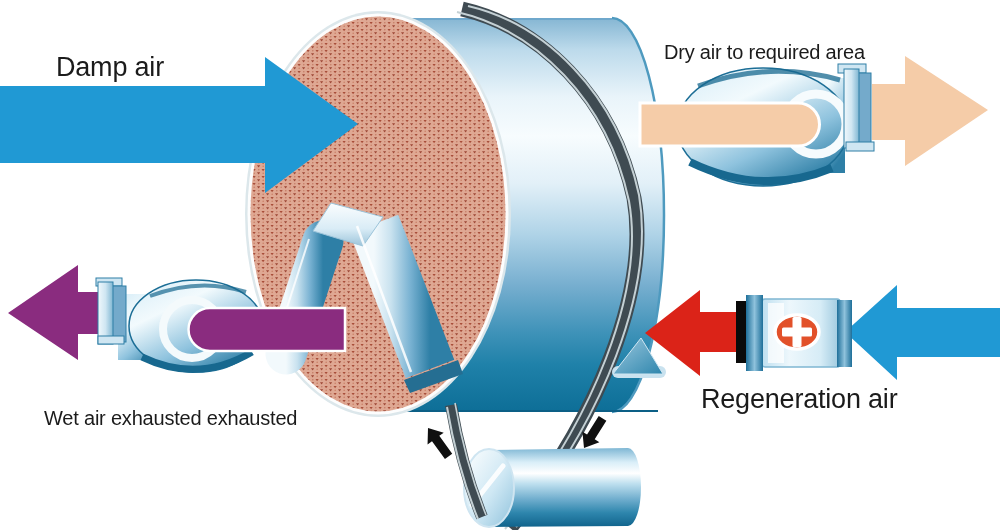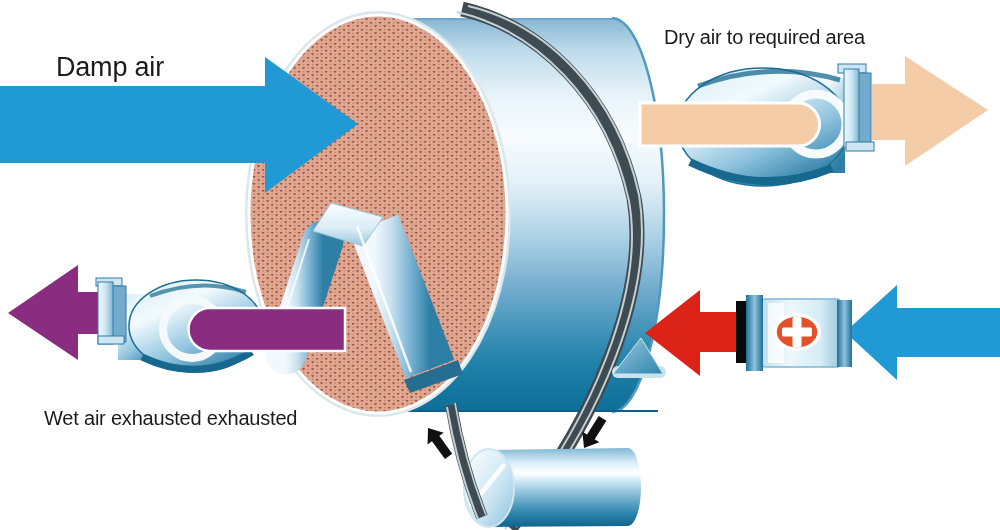"Dry air to required area" div.label { top: 26px -> 41px }
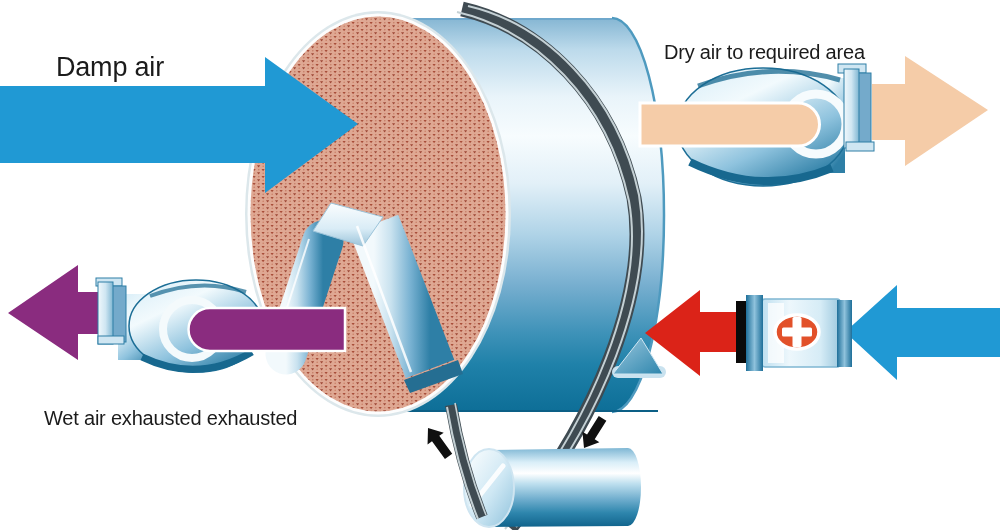"Regeneration air" div.label { html: none -> <div>Regeneration air</div> }
